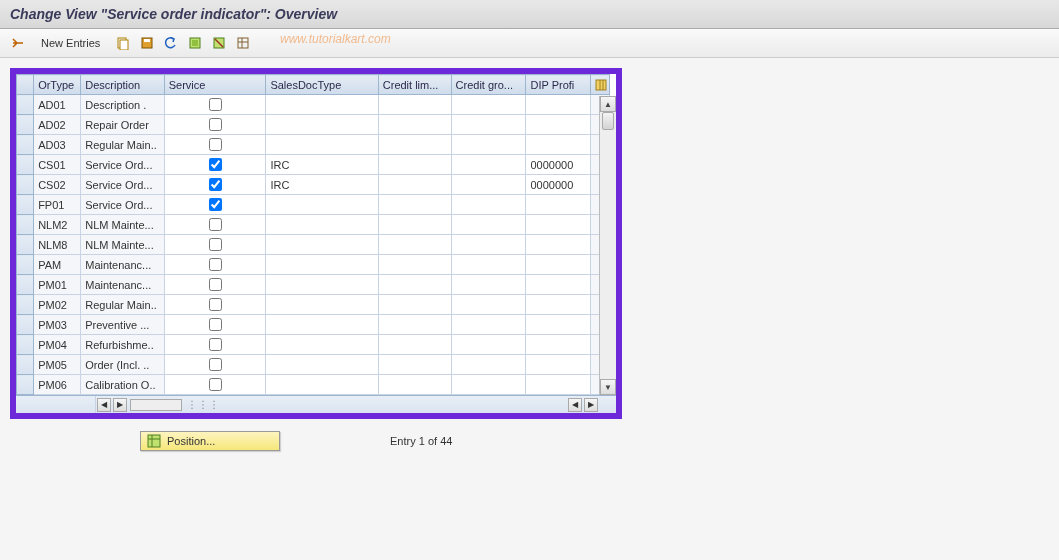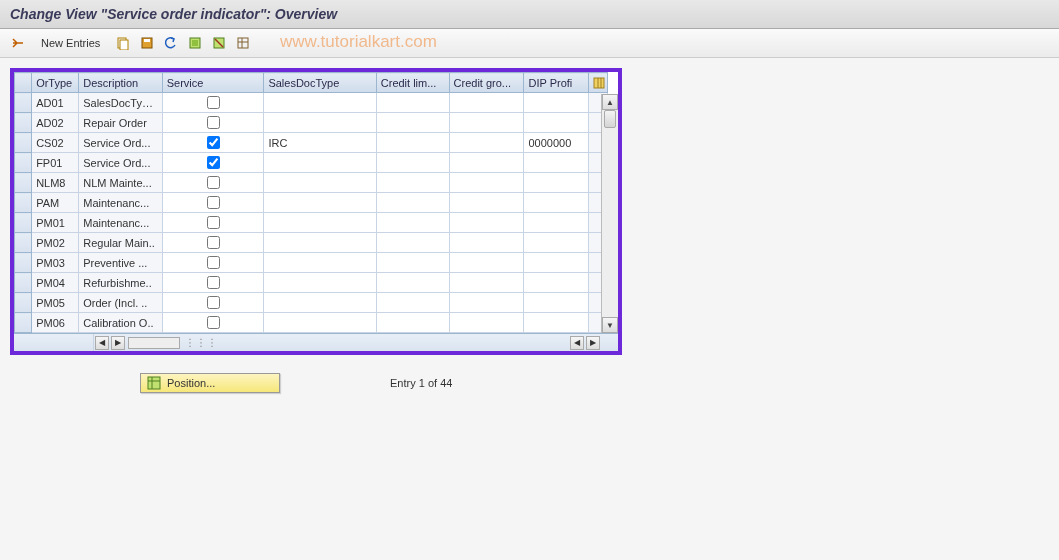"www.tutorialkart.com" .watermark { font-size: 17px -> 12px; font-style: none -> italic }
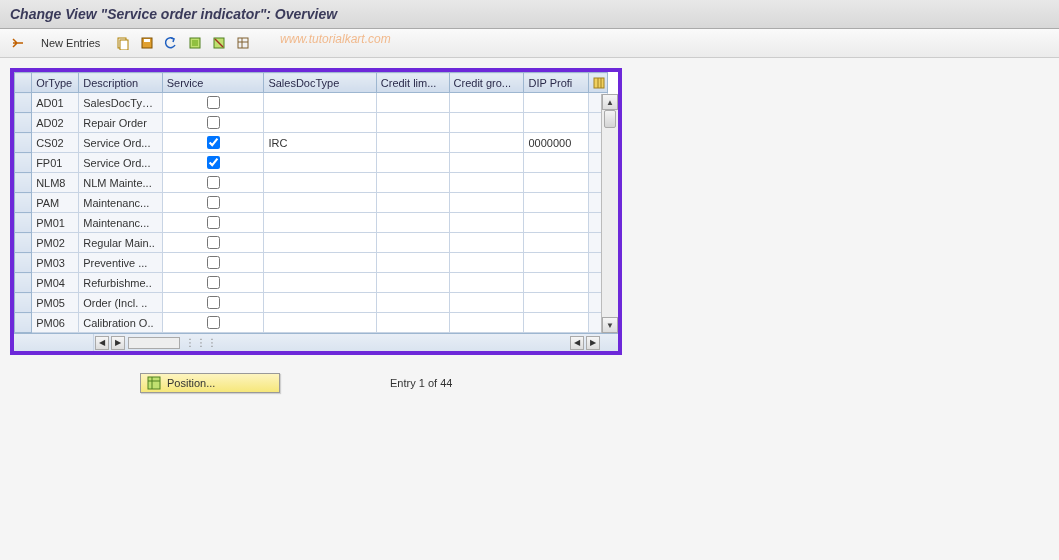"OrType" .table-wrapper { border: 4px solid #6d28d9 -> 6px solid #6d28d9 }
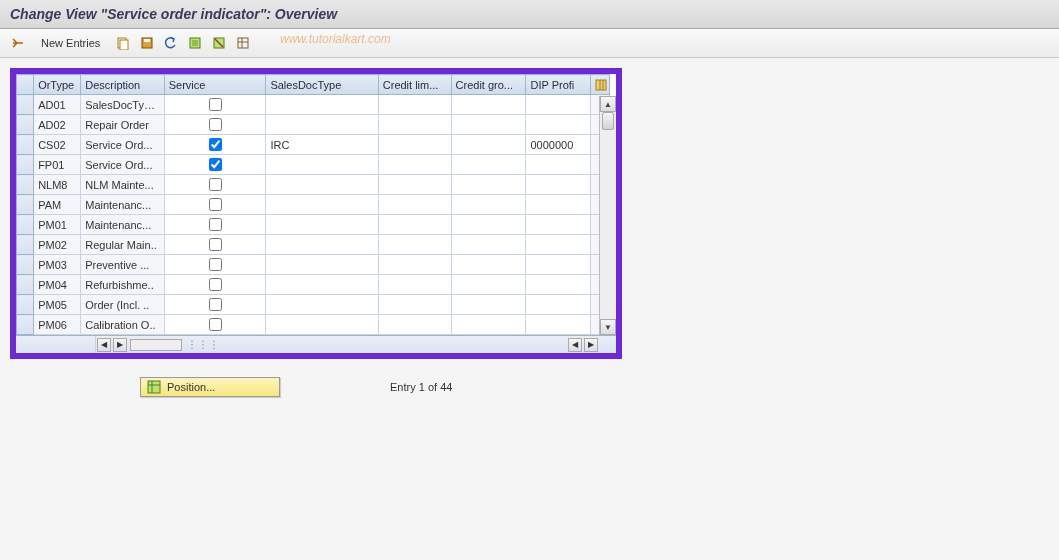"SalesDocType ." td { text: SalesDocType -> Description }
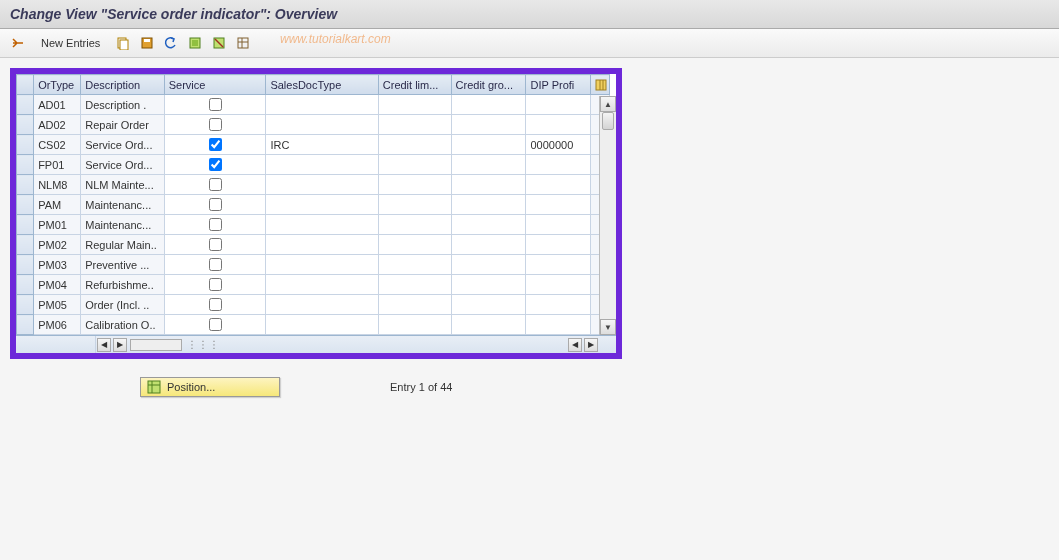"AD03" tr { html: none -> <tr> <td></td> <td>AD03</td> <td>Regular Main..</td> <td> <input> </td> <td></td> <td></td> <td></td> <td></td> <td></td> </tr> }
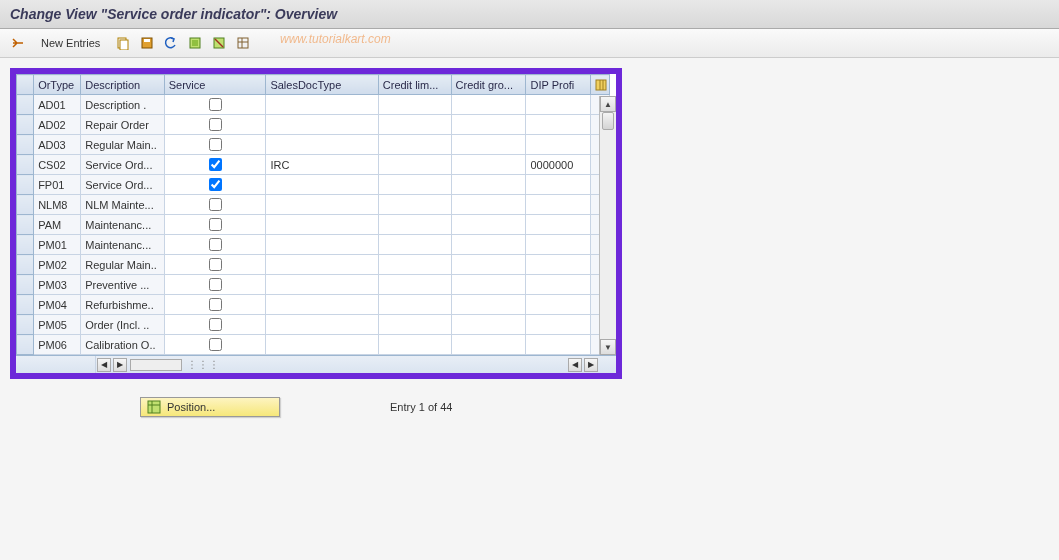"CS01" tr { html: none -> <tr> <td></td> <td>CS01</td> <td>Service Ord...</td> <td> <input> </td> <td>IRC</td> <td></td> <td></td> <td>0000000</td> <td></td> </tr> }
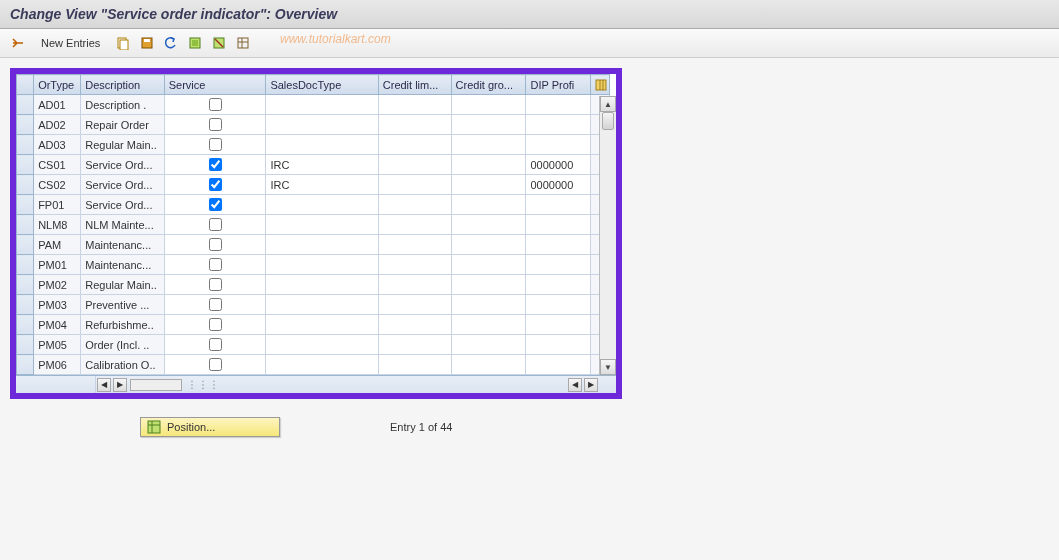"NLM2" tr { html: none -> <tr> <td></td> <td>NLM2</td> <td>NLM Mainte...</td> <td> <input> </td> <td></td> <td></td> <td></td> <td></td> <td></td> </tr> }
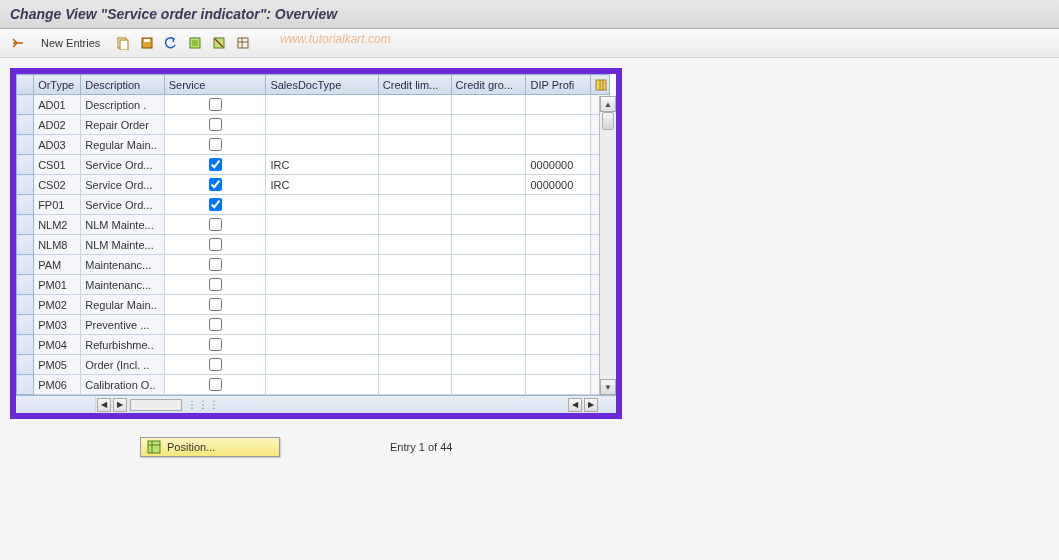"Position..." .footer { margin-top: 18px -> 12px }
